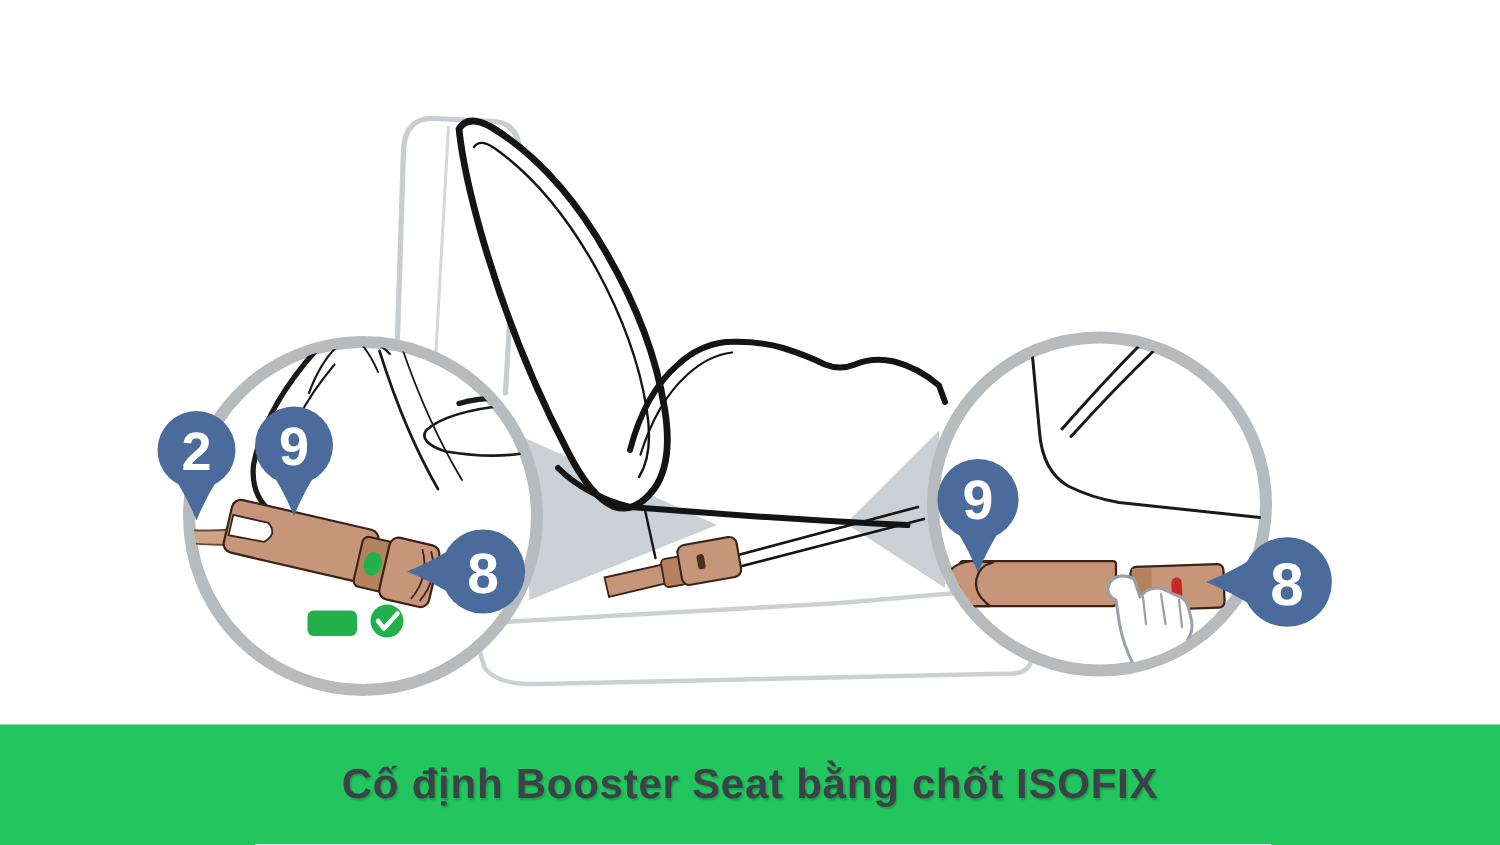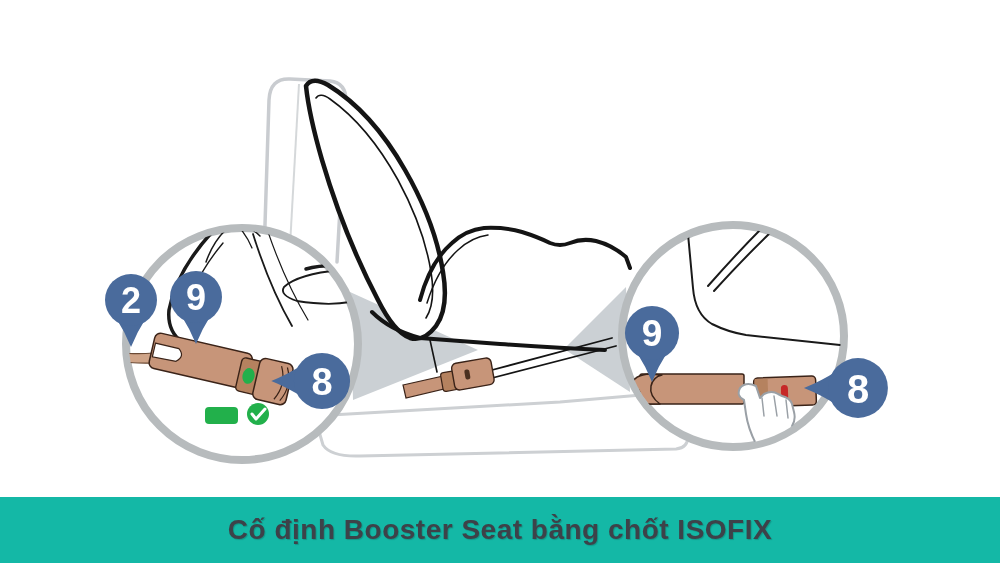"Cố định Booster Seat bằng" .caption-bar { background: #14b8a6 -> #22c55e; height: 66px -> 80px }
